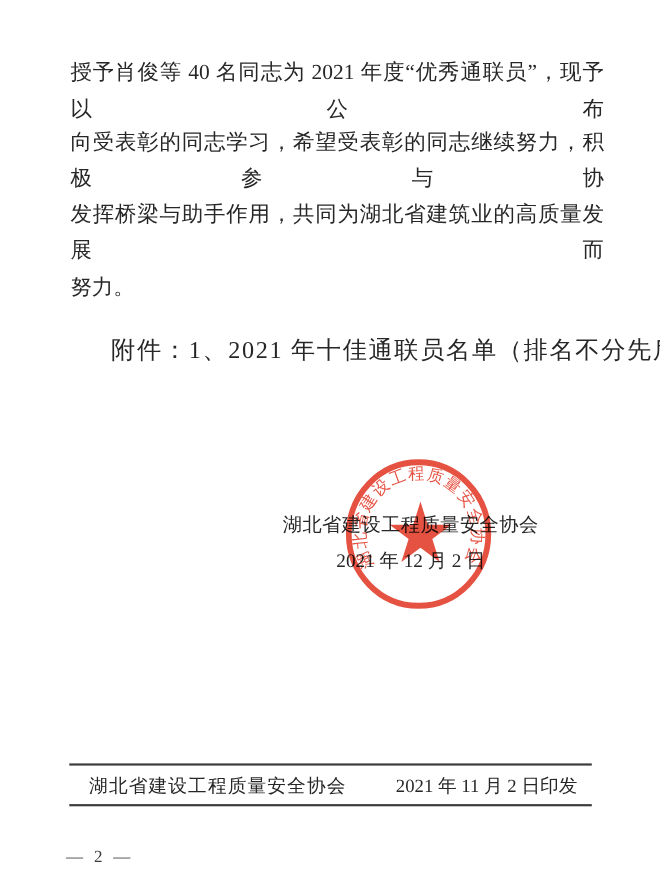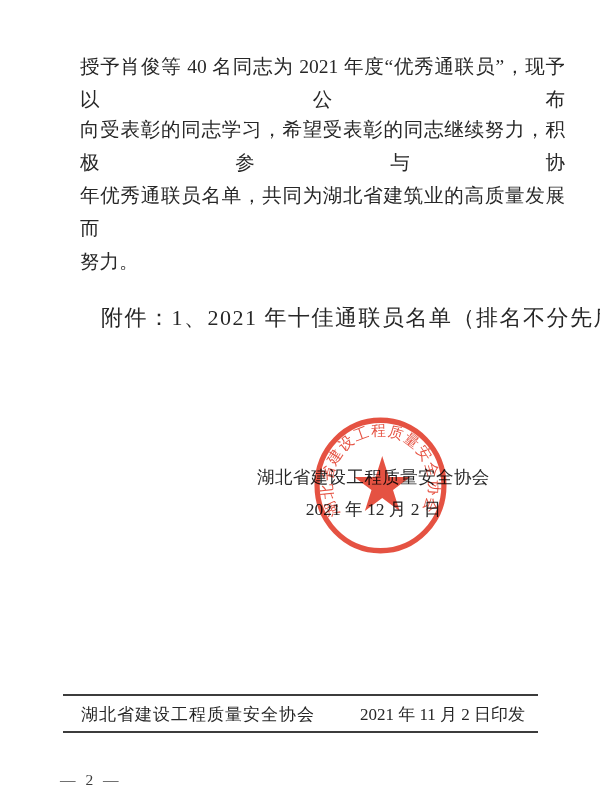"授予肖俊等 40 名同志为 2021 年度“优秀通联员”，现予以公布" .para { margin-left: 16px -> none }
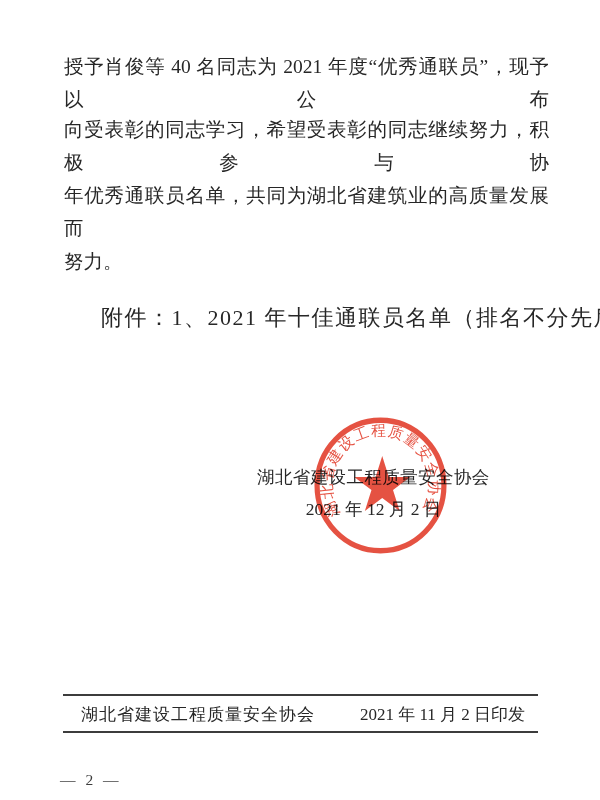"年优秀通联员名单，共同为湖北省建筑业的高质量发展而" div.line { text: 年优秀通联员名单 -> 发挥桥梁与助手作用 }
